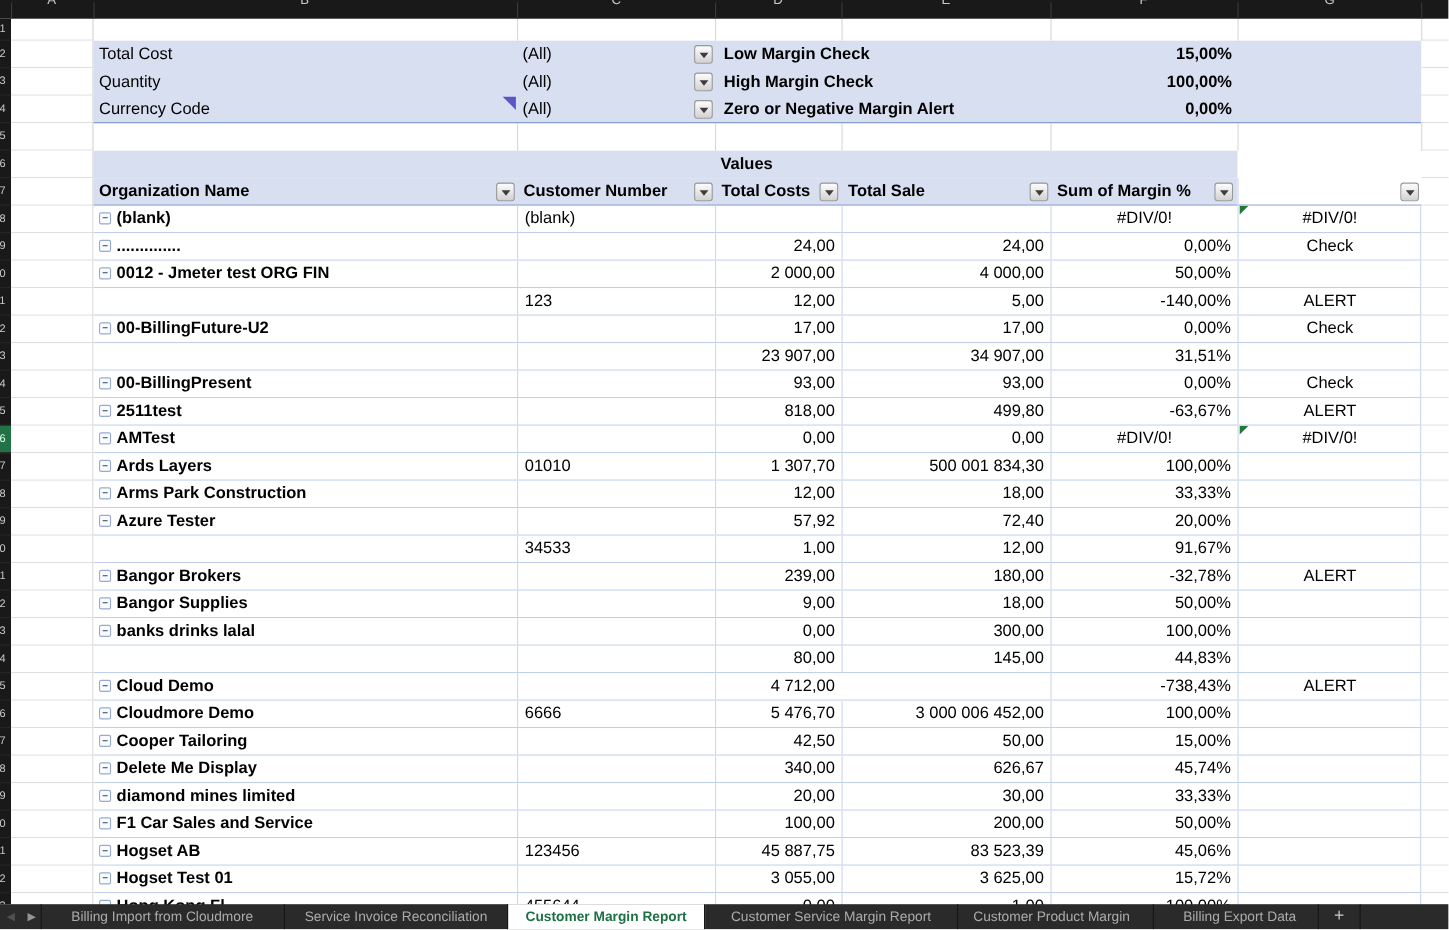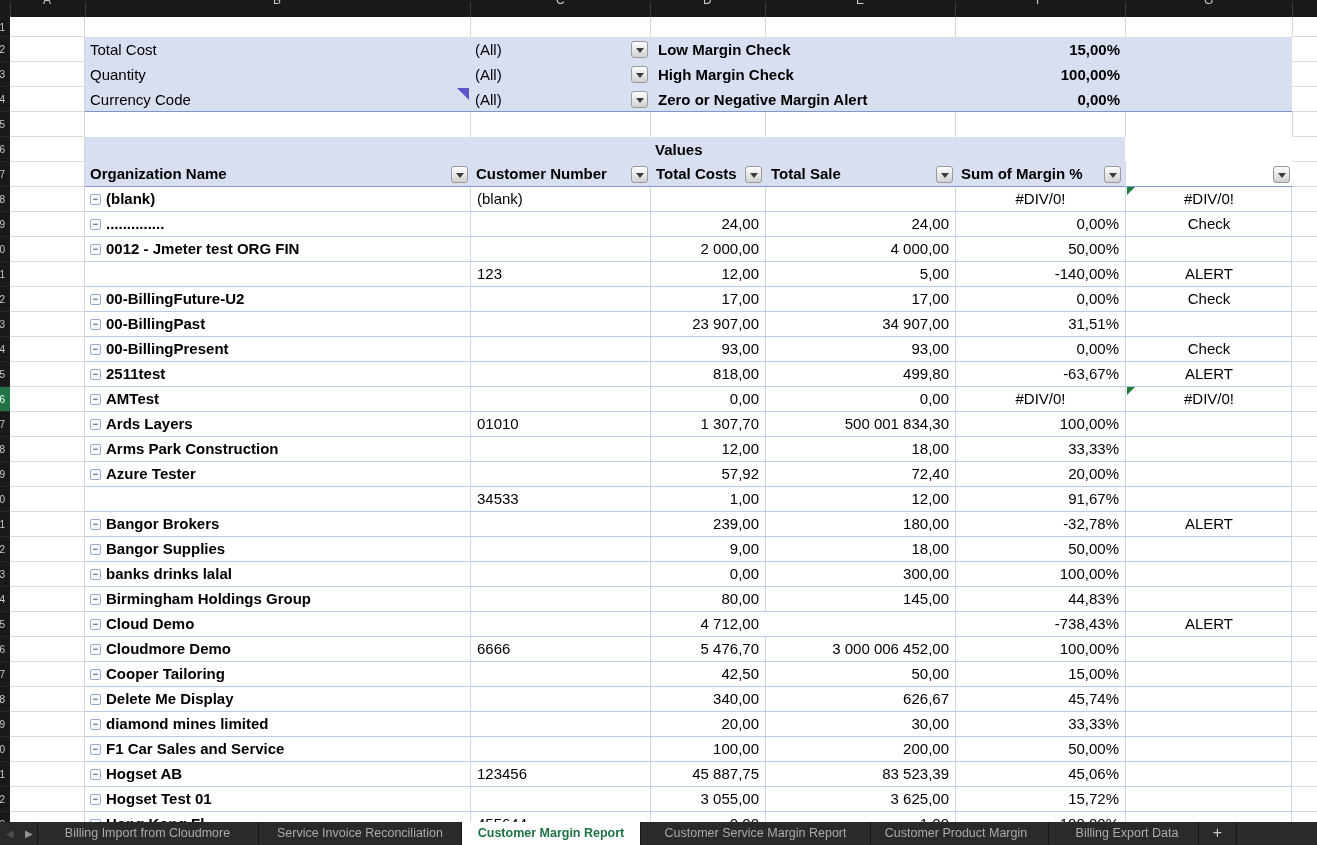"− 00-BillingPast" div.pcell { html: <div><span>−</span>00-BillingPast</div> -> none }
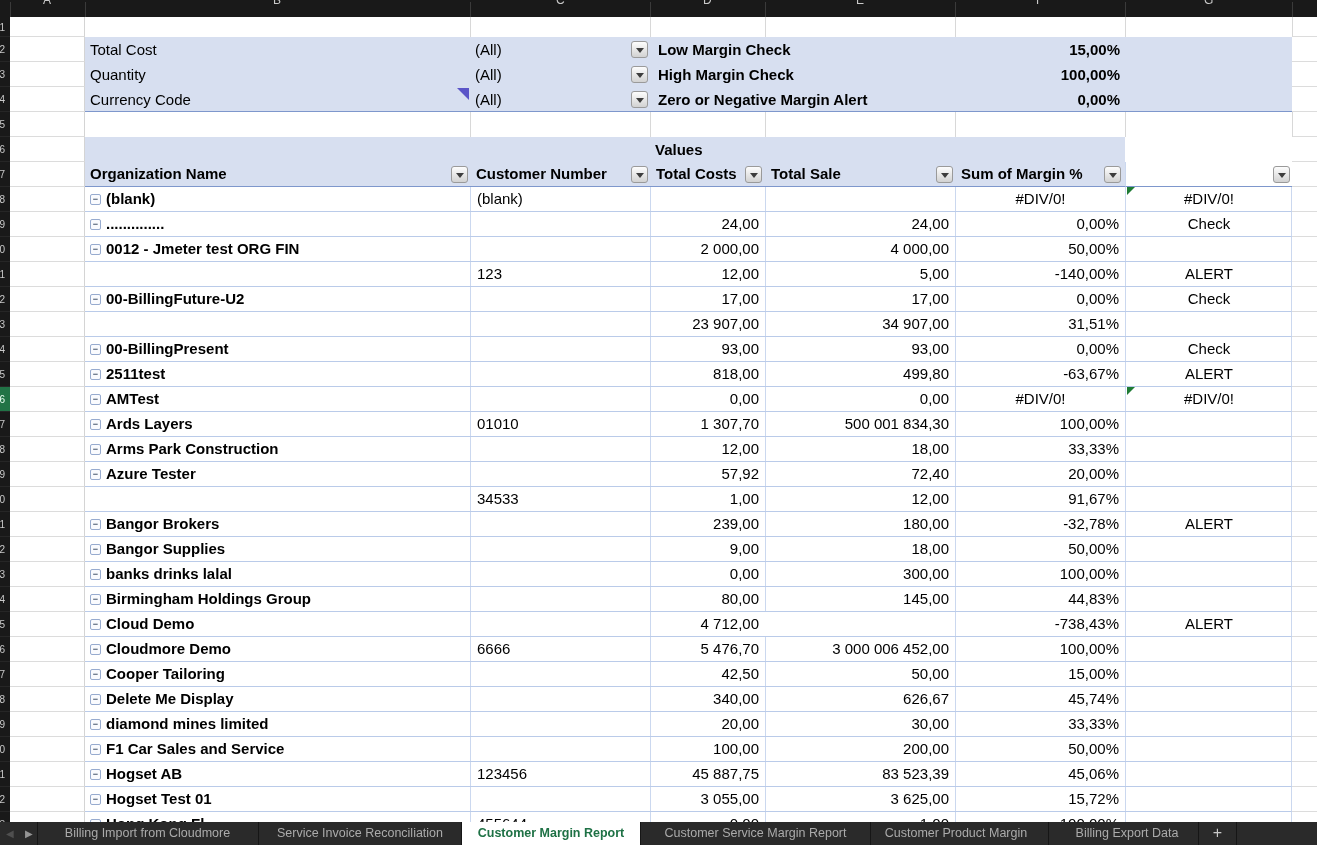"− Birmingham Holdings Group" div.pcell { html: <div><span>−</span>Birmingham Holdings Group</div> -> none }
